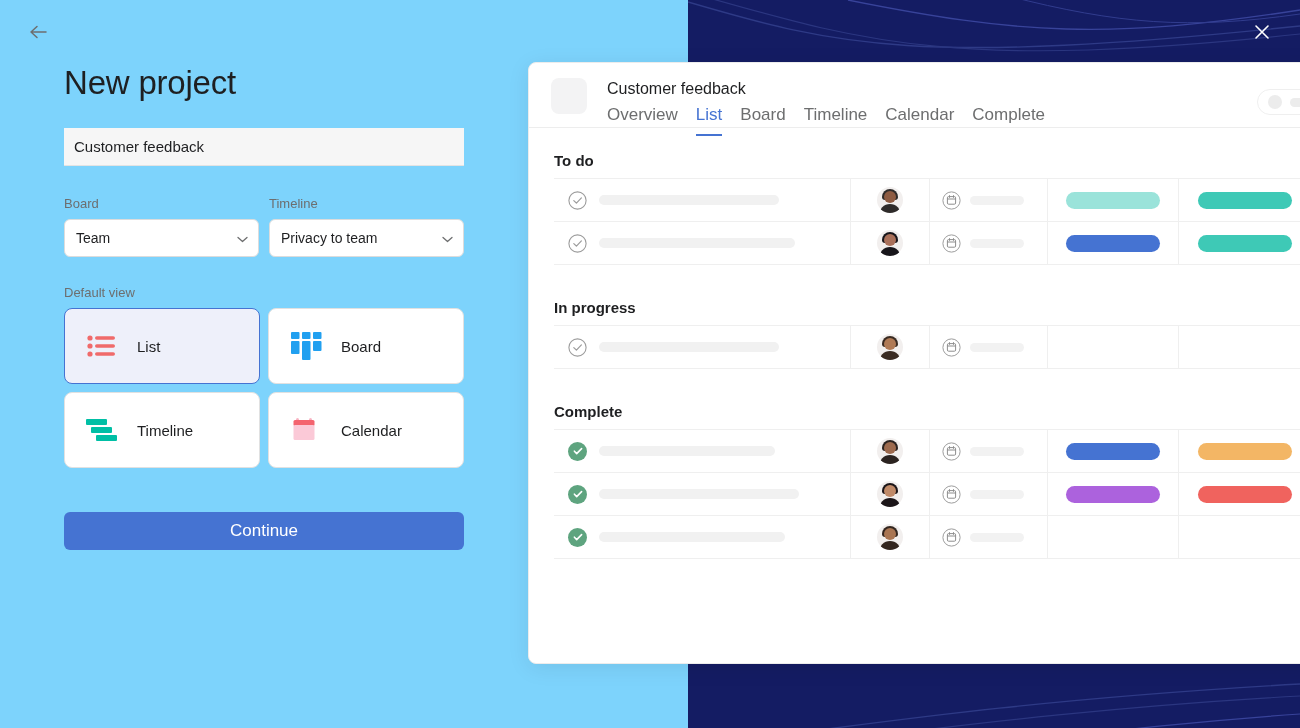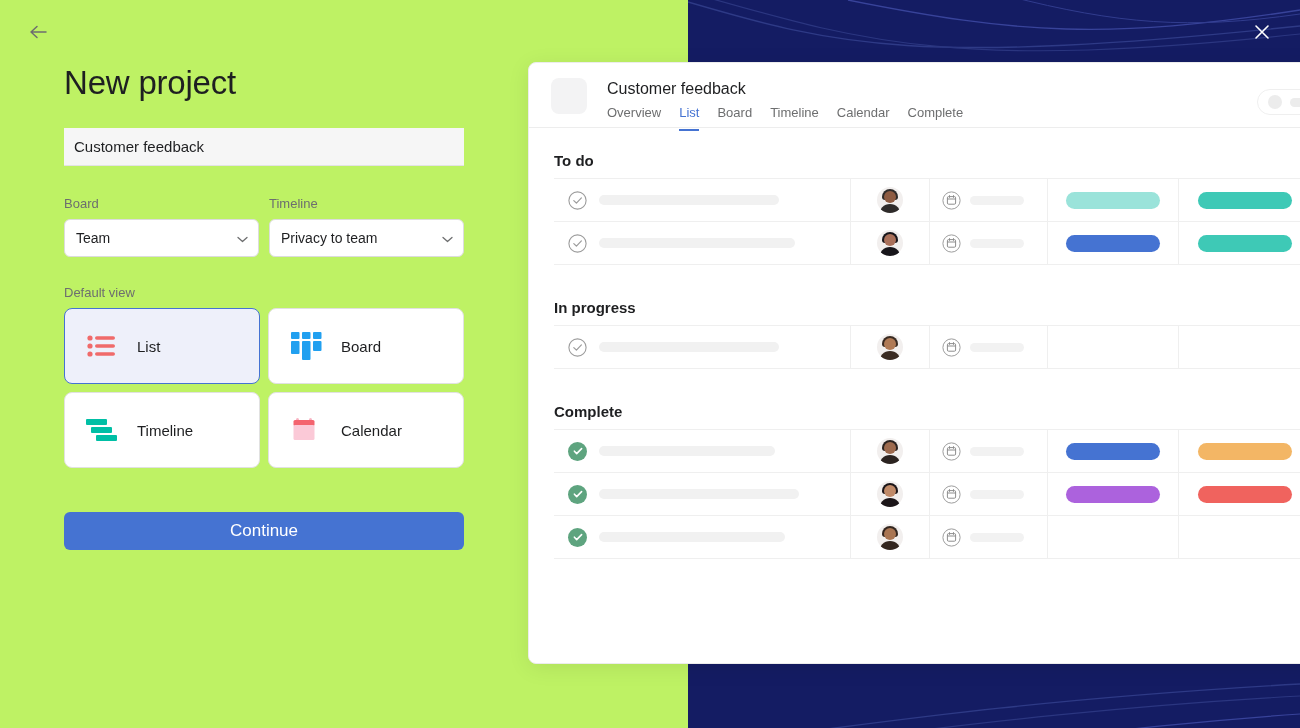"New project" .left-pane { background: #bef264 -> #7dd3fc }
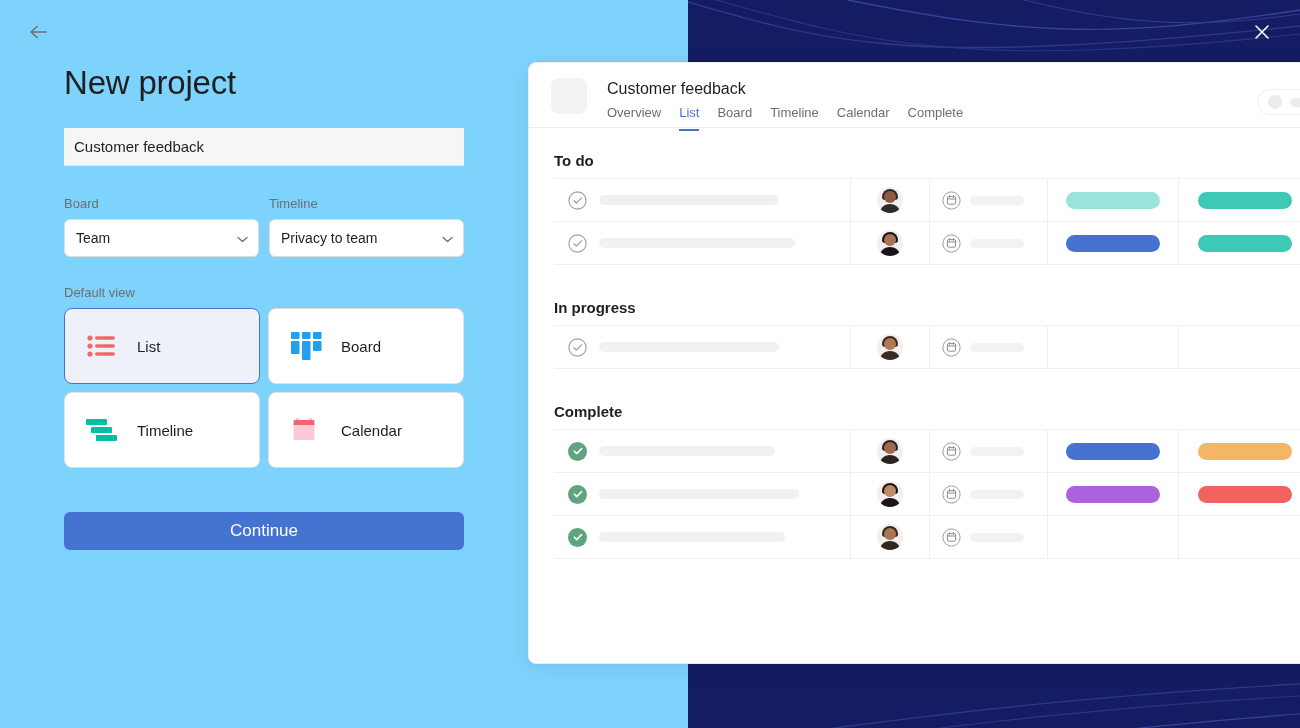"Overview" .pv-tab { font-size: 13px -> 17px }
